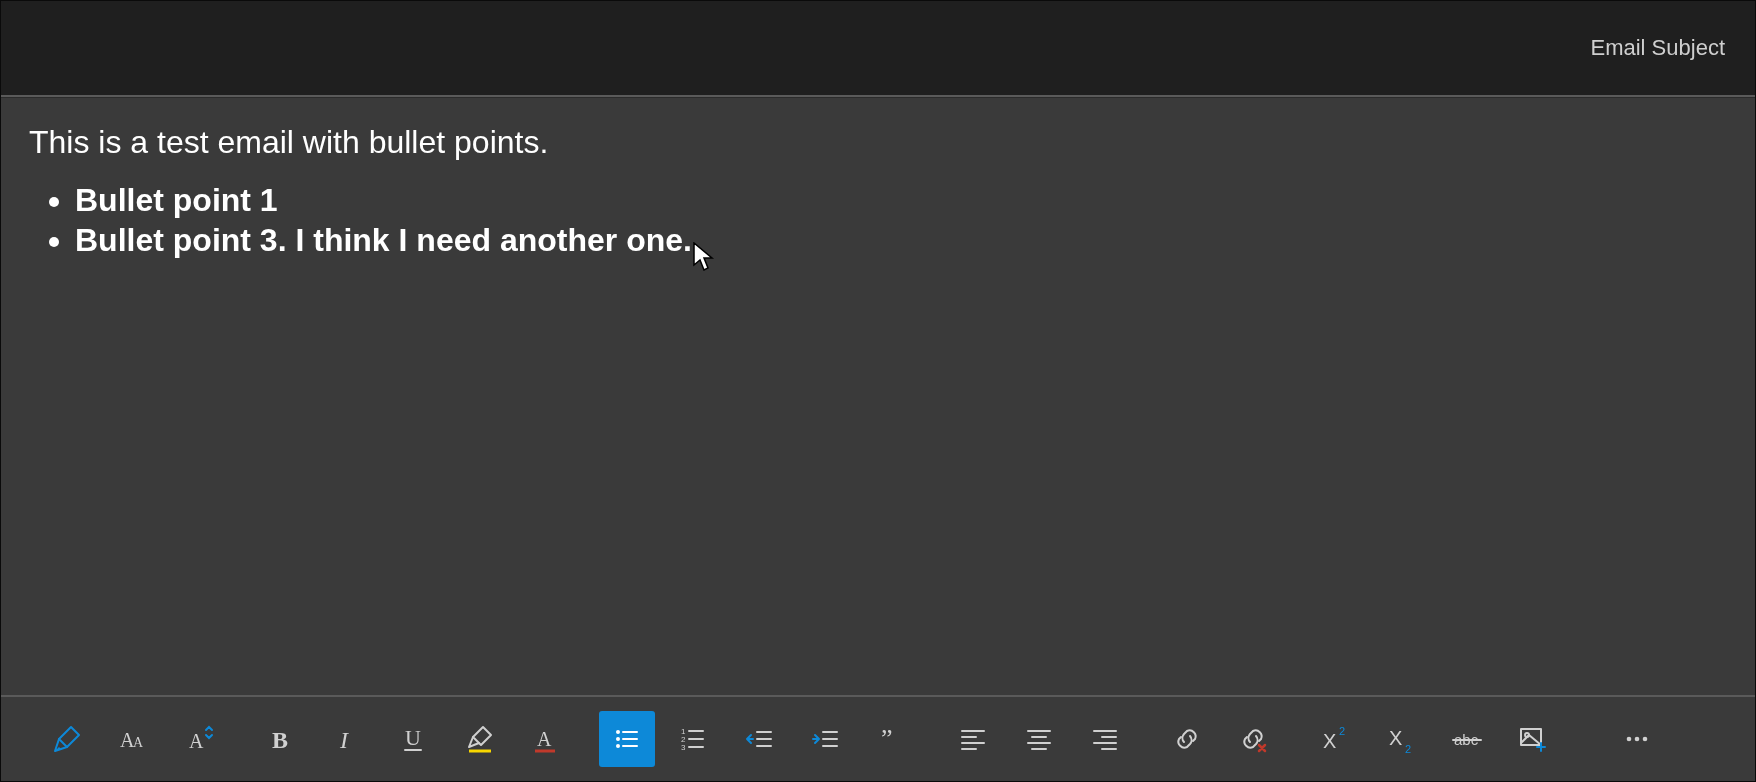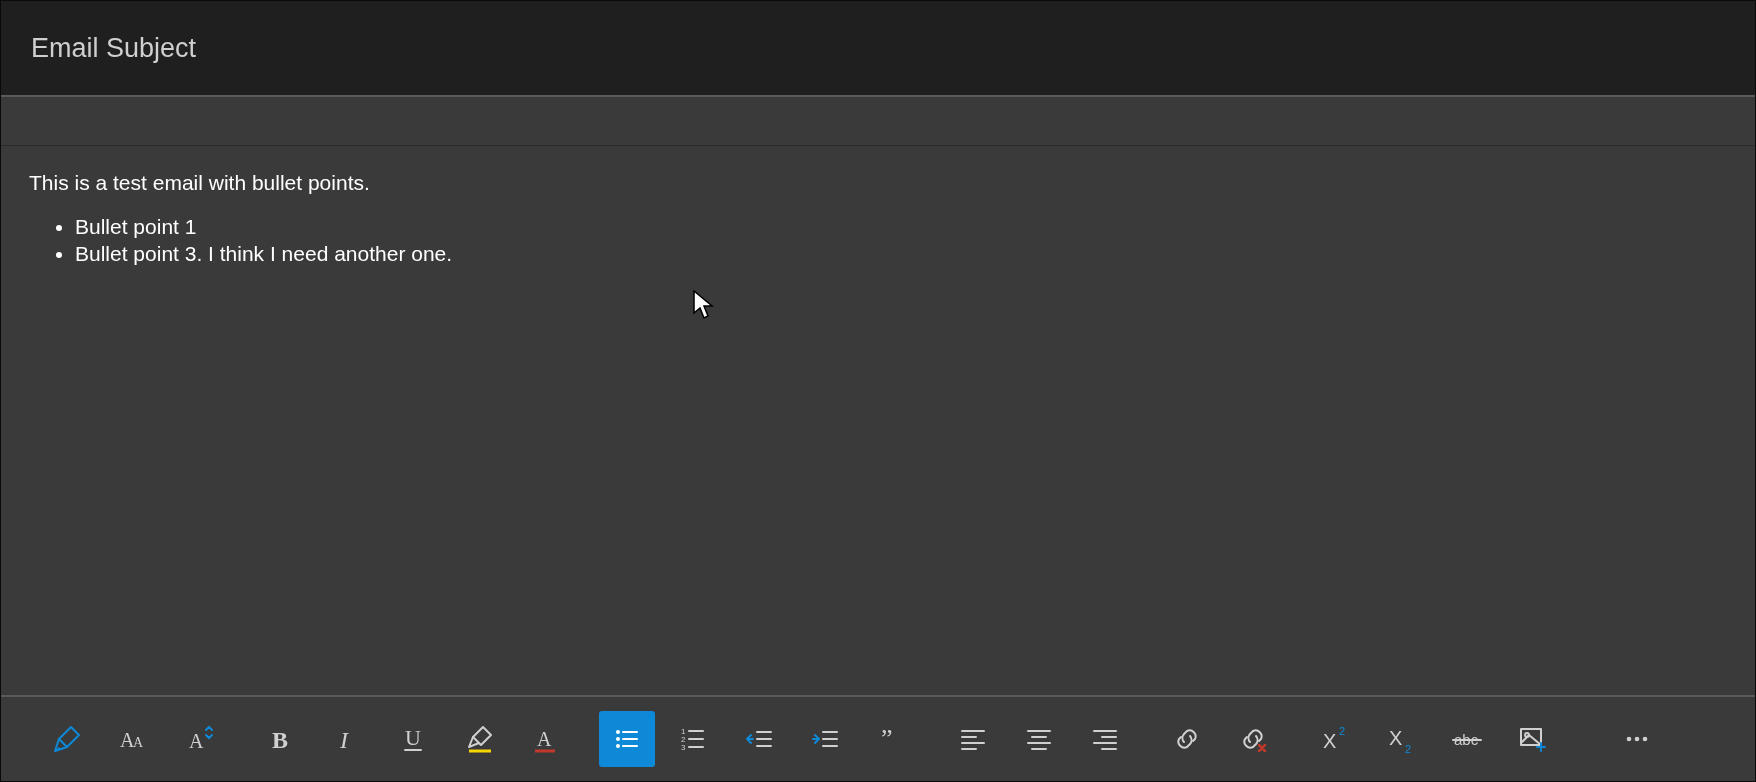"Email Subject" .subject-input { font-size: 27px -> 22px; text-align: none -> right }
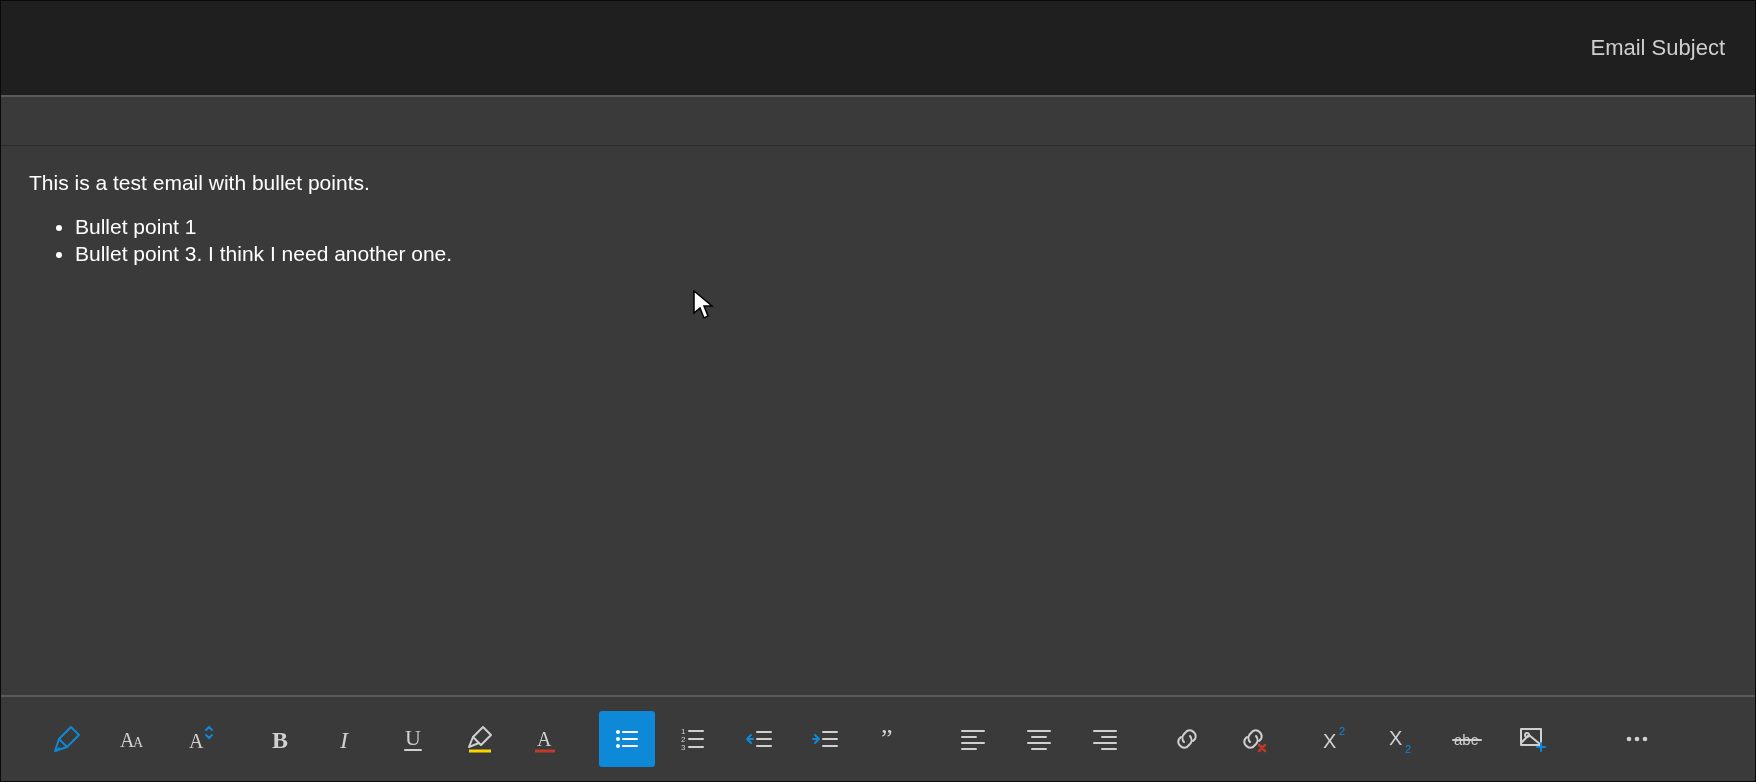"This is a test email" .body-area { font-size: 21px -> 32px; margin-top: 48px -> none }
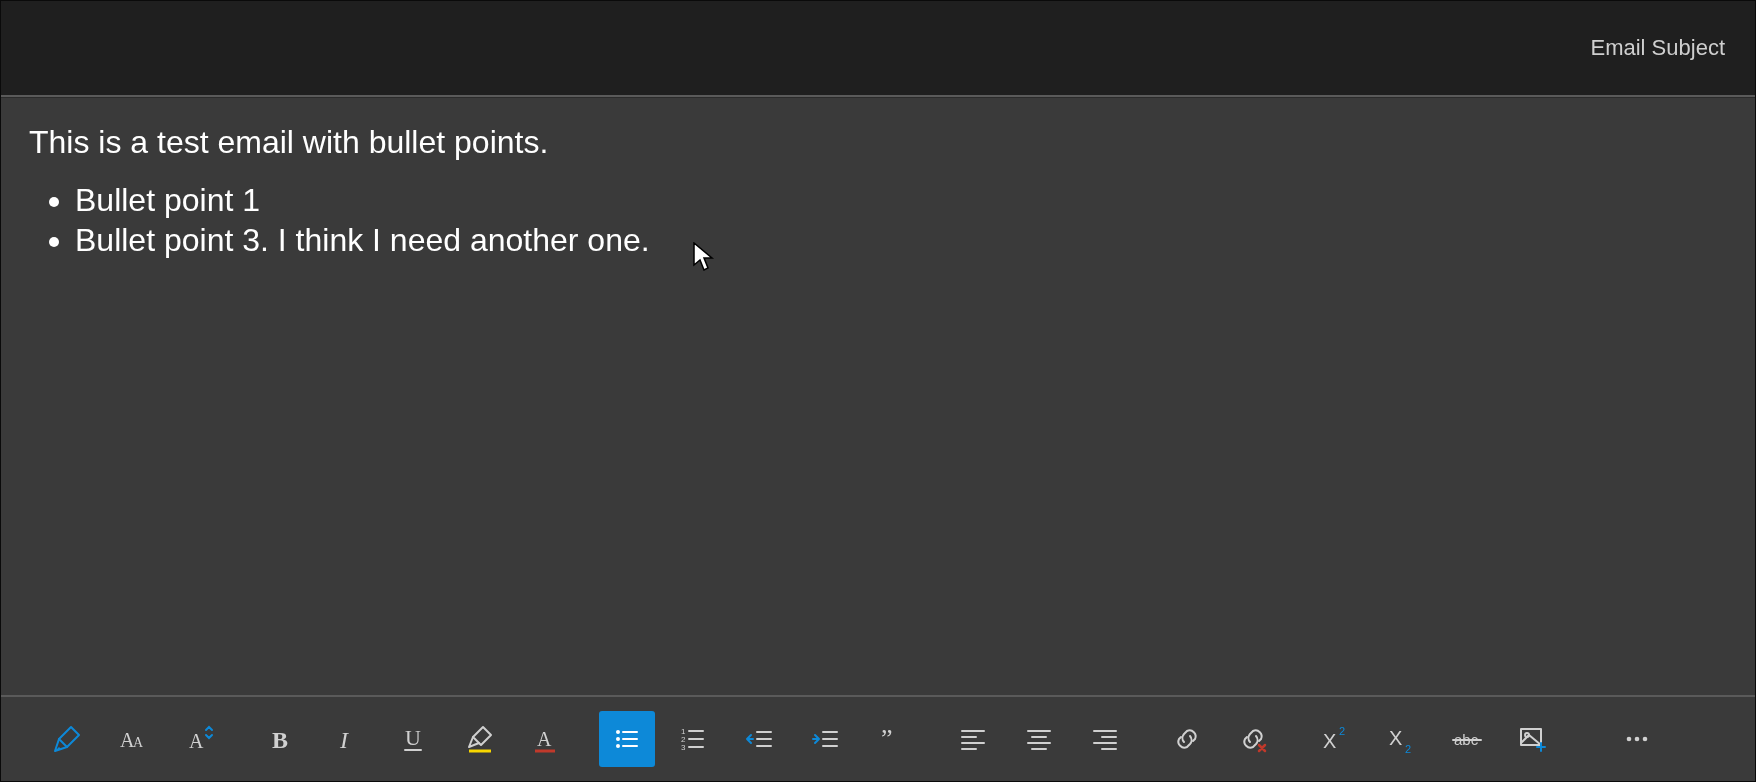"Bullet point 1" .body-area li { font-weight: none -> bold }
